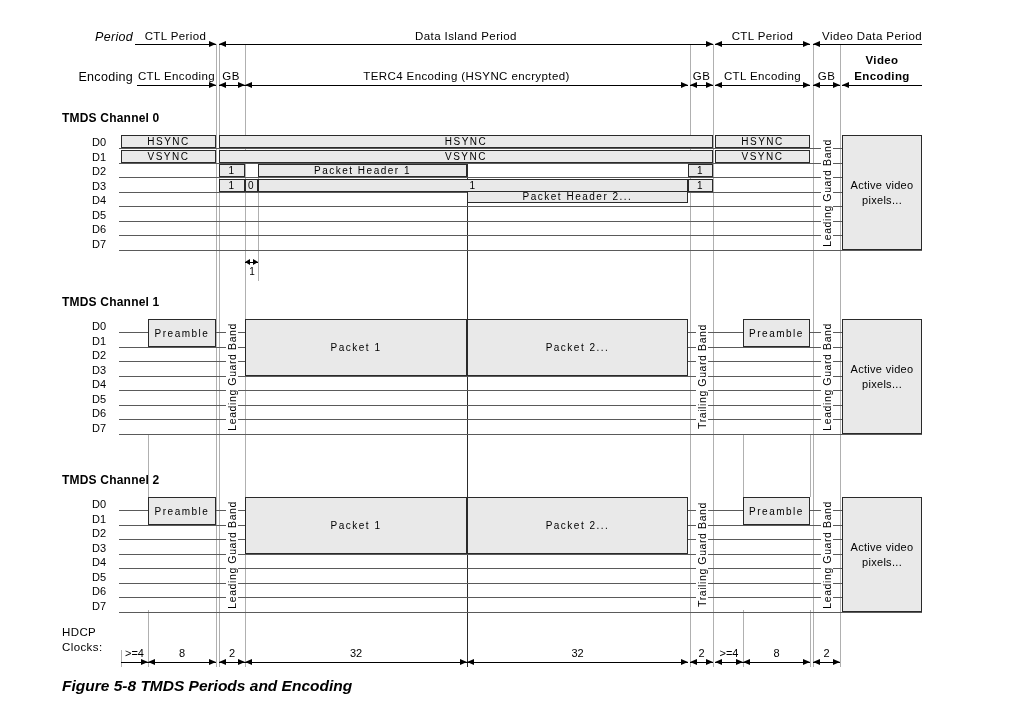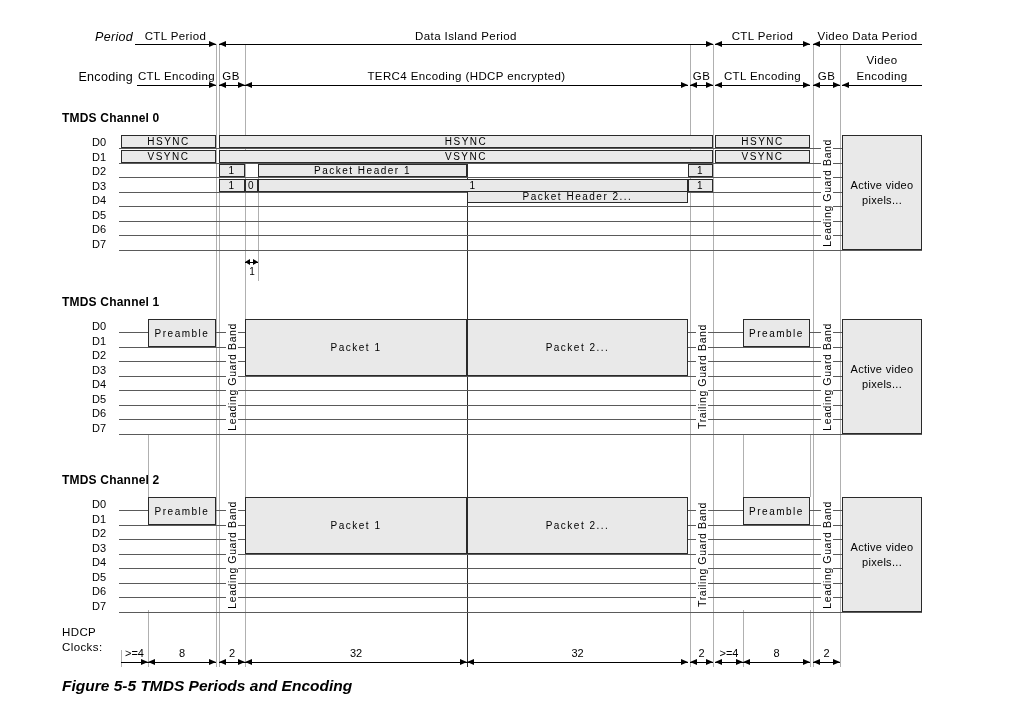"Video Data Period" div.t { text-align: none -> right }
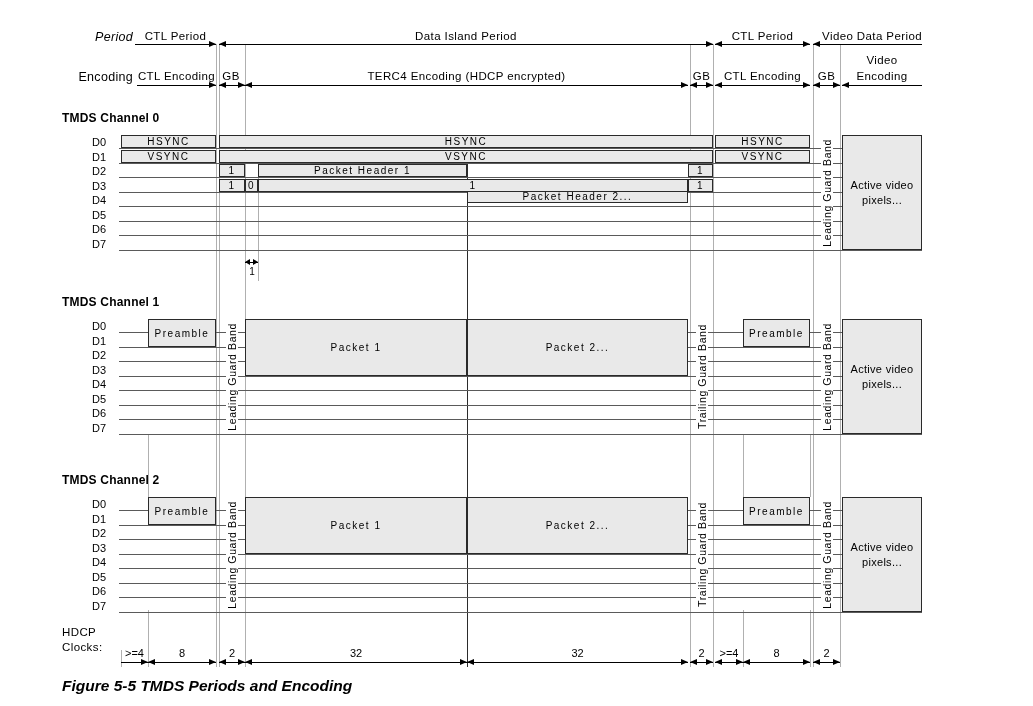"Video" div.t { font-weight: none -> bold }
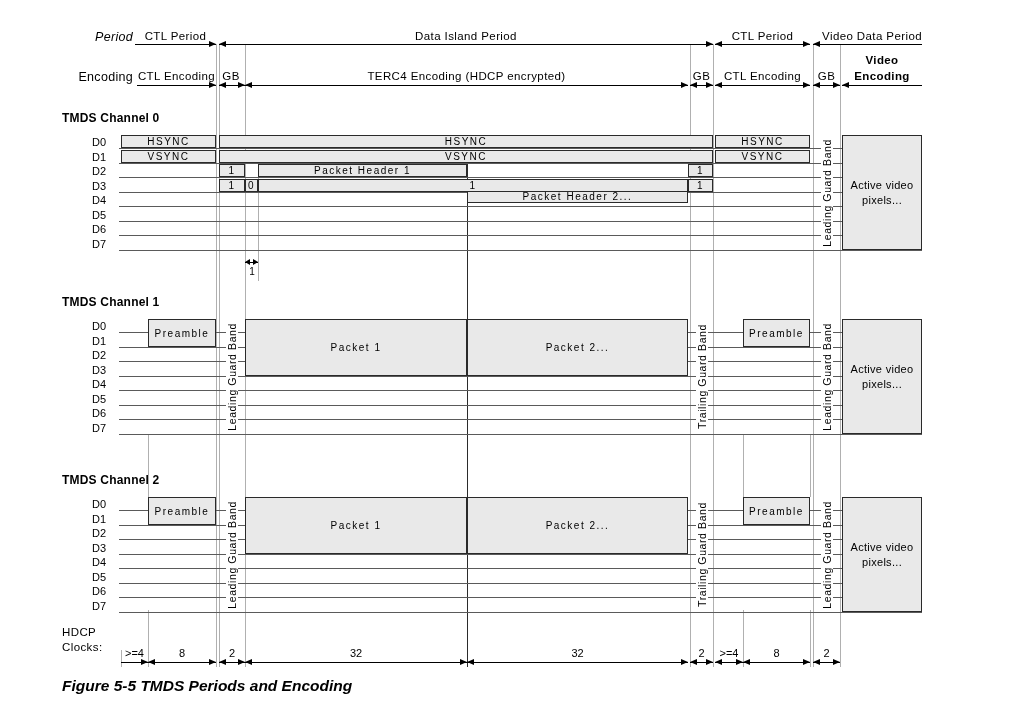"TERC4 Encoding (HDCP encrypted)" div.t { text: HDCP -> HSYNC }
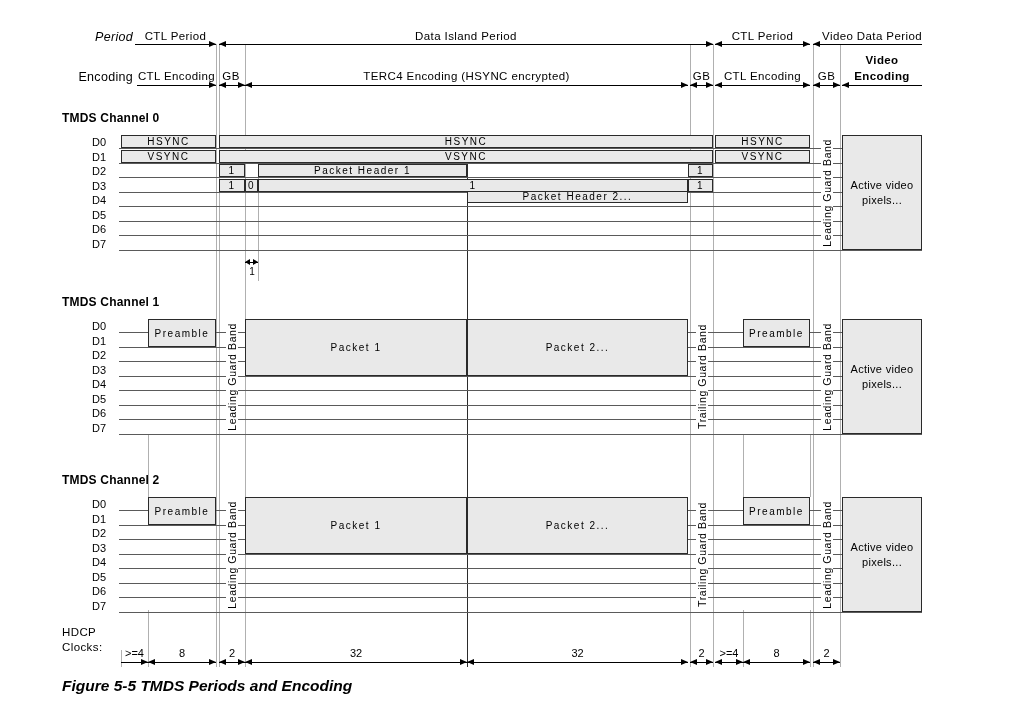"Figure 5-5 TMDS Periods and" div.t { text: 5-5 -> 5-8 }
